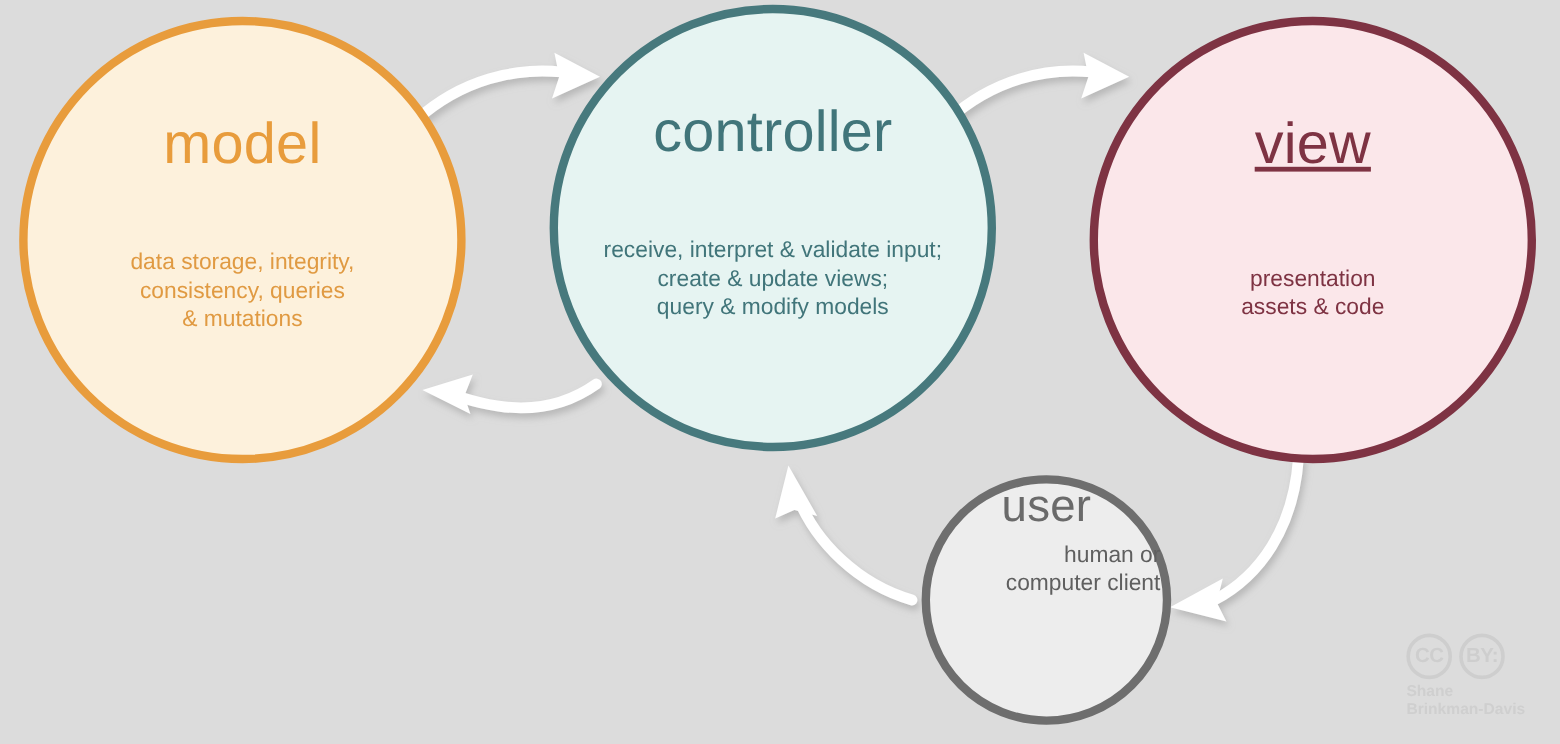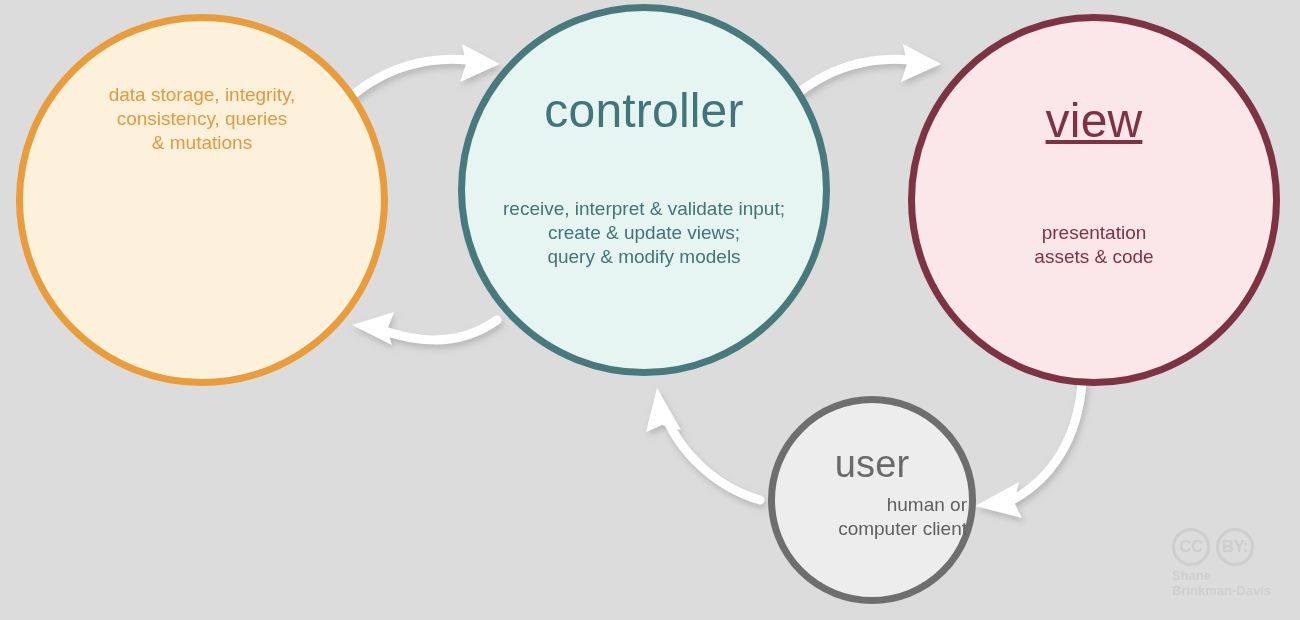"model" div.node-title { html: none -> <div>model</div> }
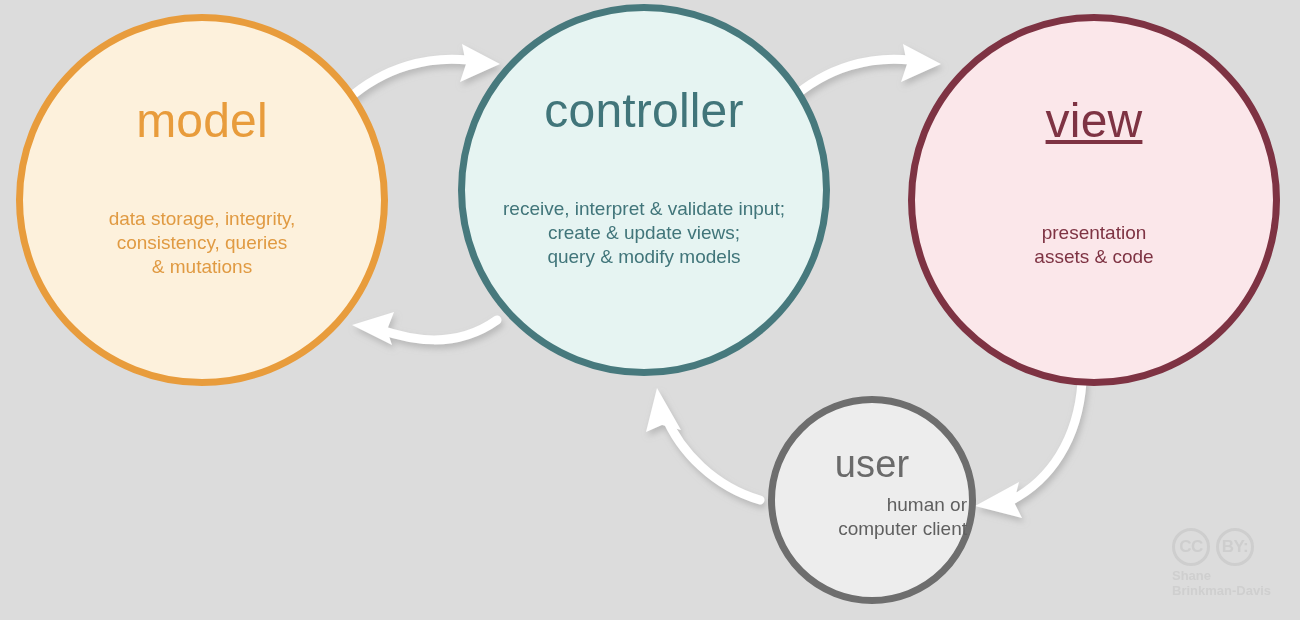"user" #node-user .node-title { margin-top: 42px -> none }
